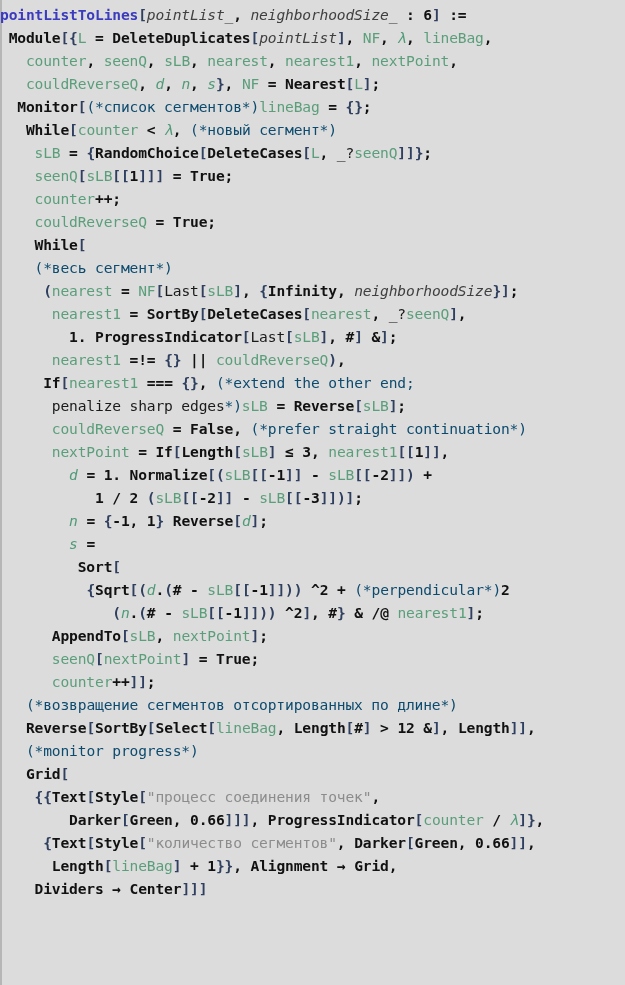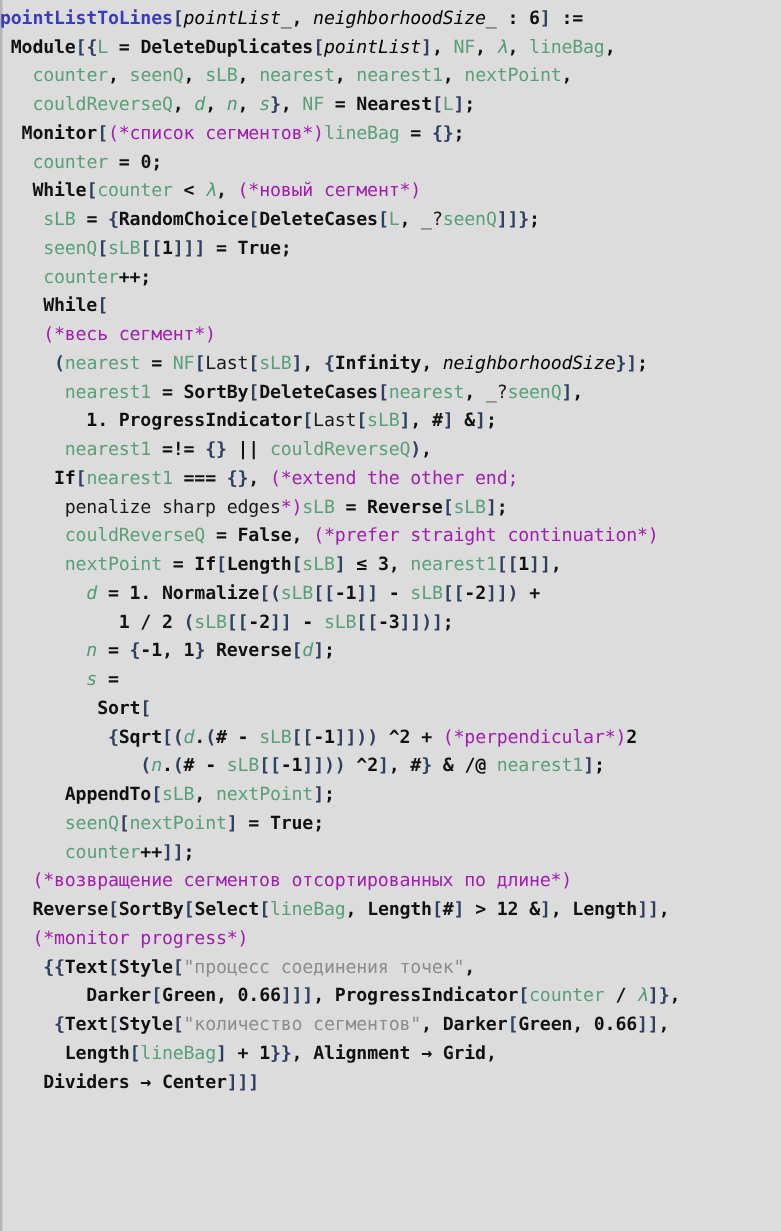"pointList_" .pat { color: #000000 -> #404040 }
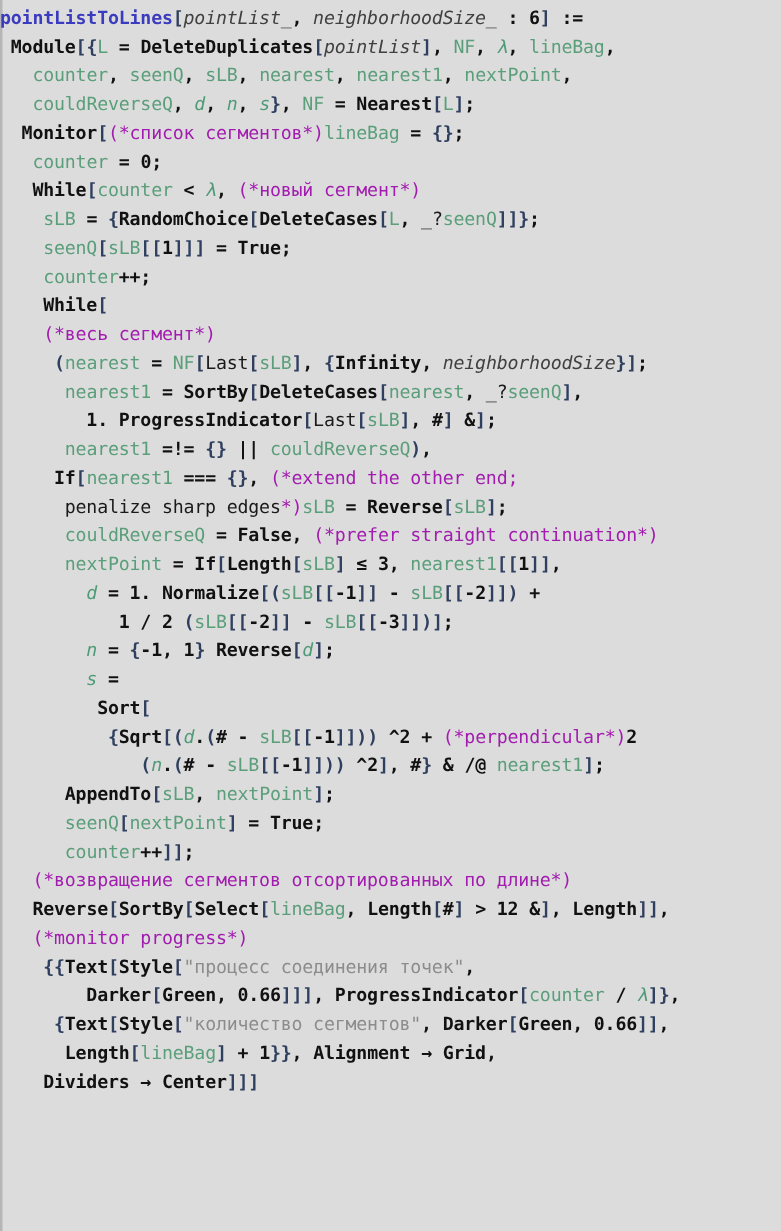"(*список сегментов*)" .cmt { color: #a21caf -> #0c4a6e }
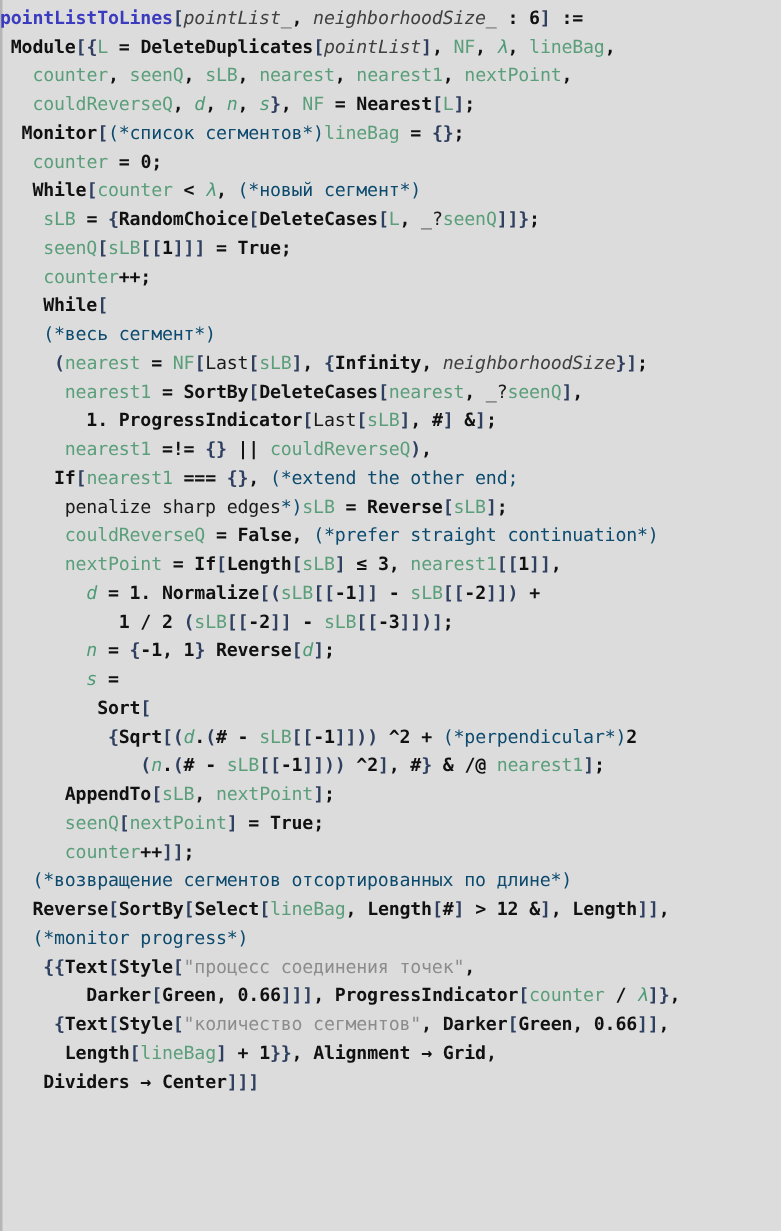"counter = 0;" div.line { html: <div> <span>counter</span> <span>=</span> <span>0</span><span>;</span></div> -> none }
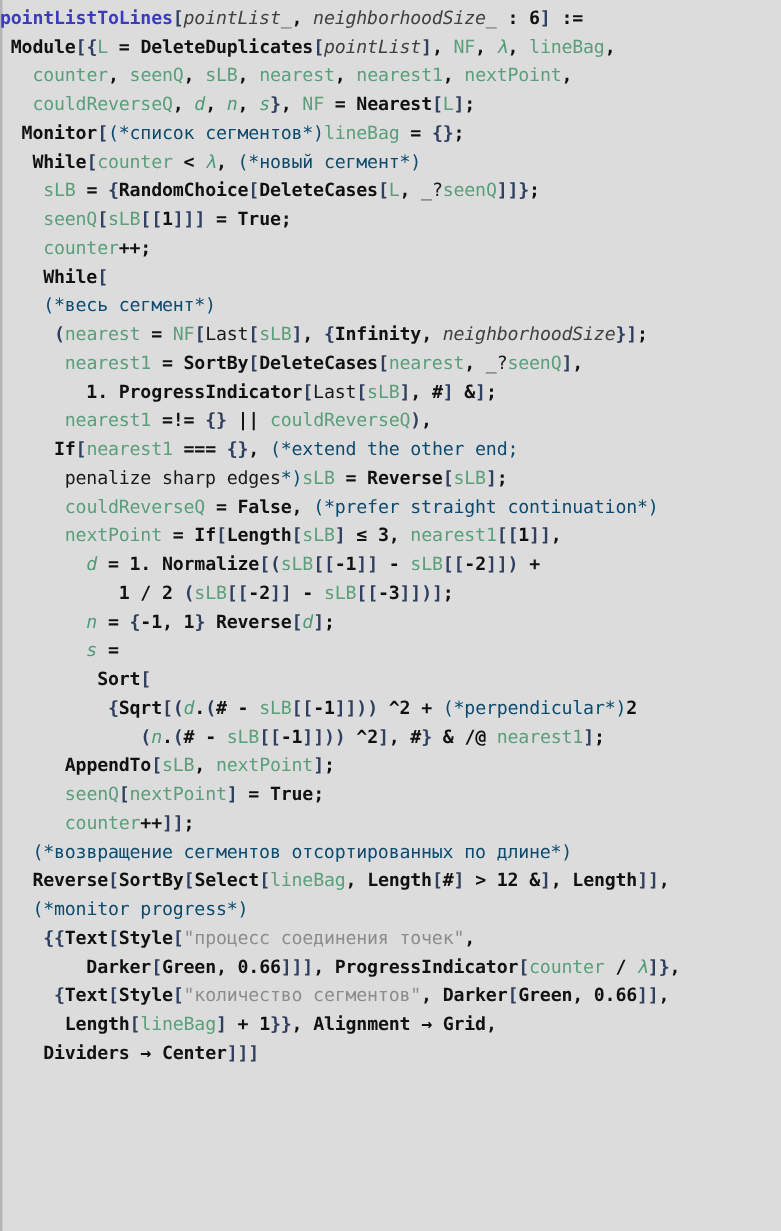"couldReverseQ = True;" div.line { html: none -> <div> <span>couldReverseQ</span> <span>=</span> <span>True</span><span>;</span></div> }
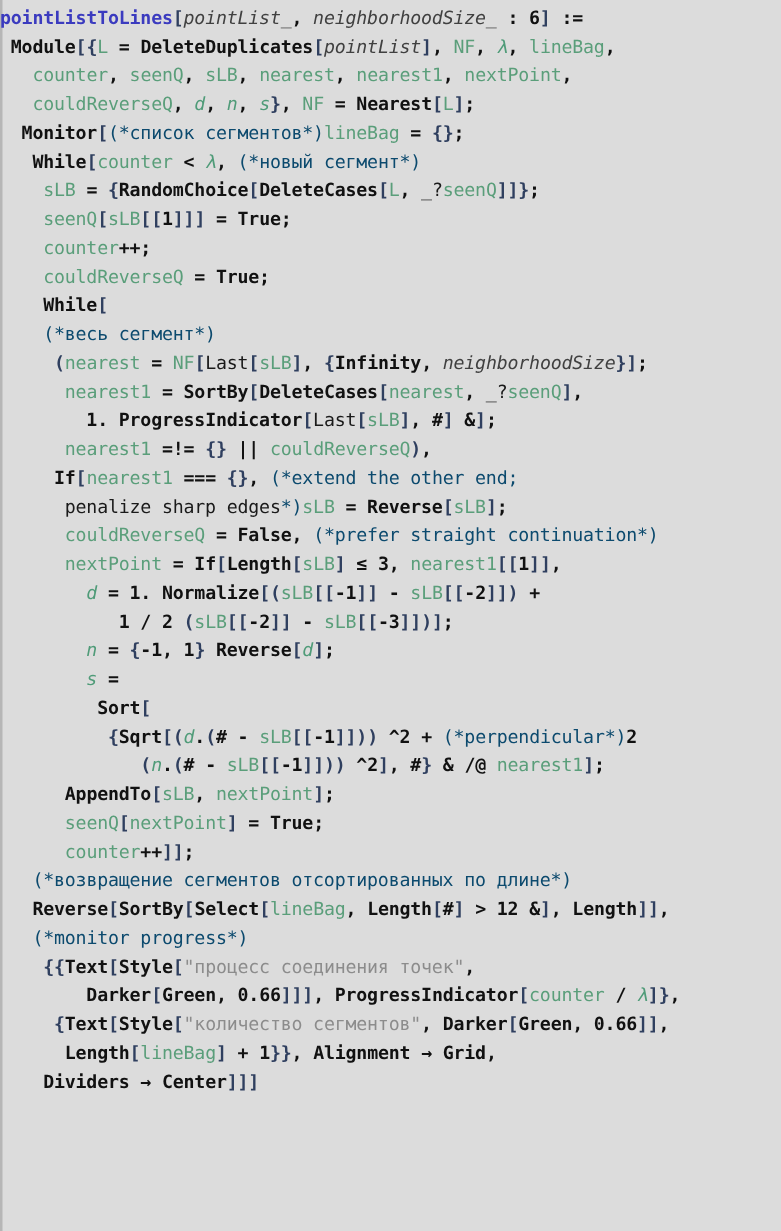"Grid[" div.line { html: none -> <div> <span>Grid</span><span>[</span></div> }
